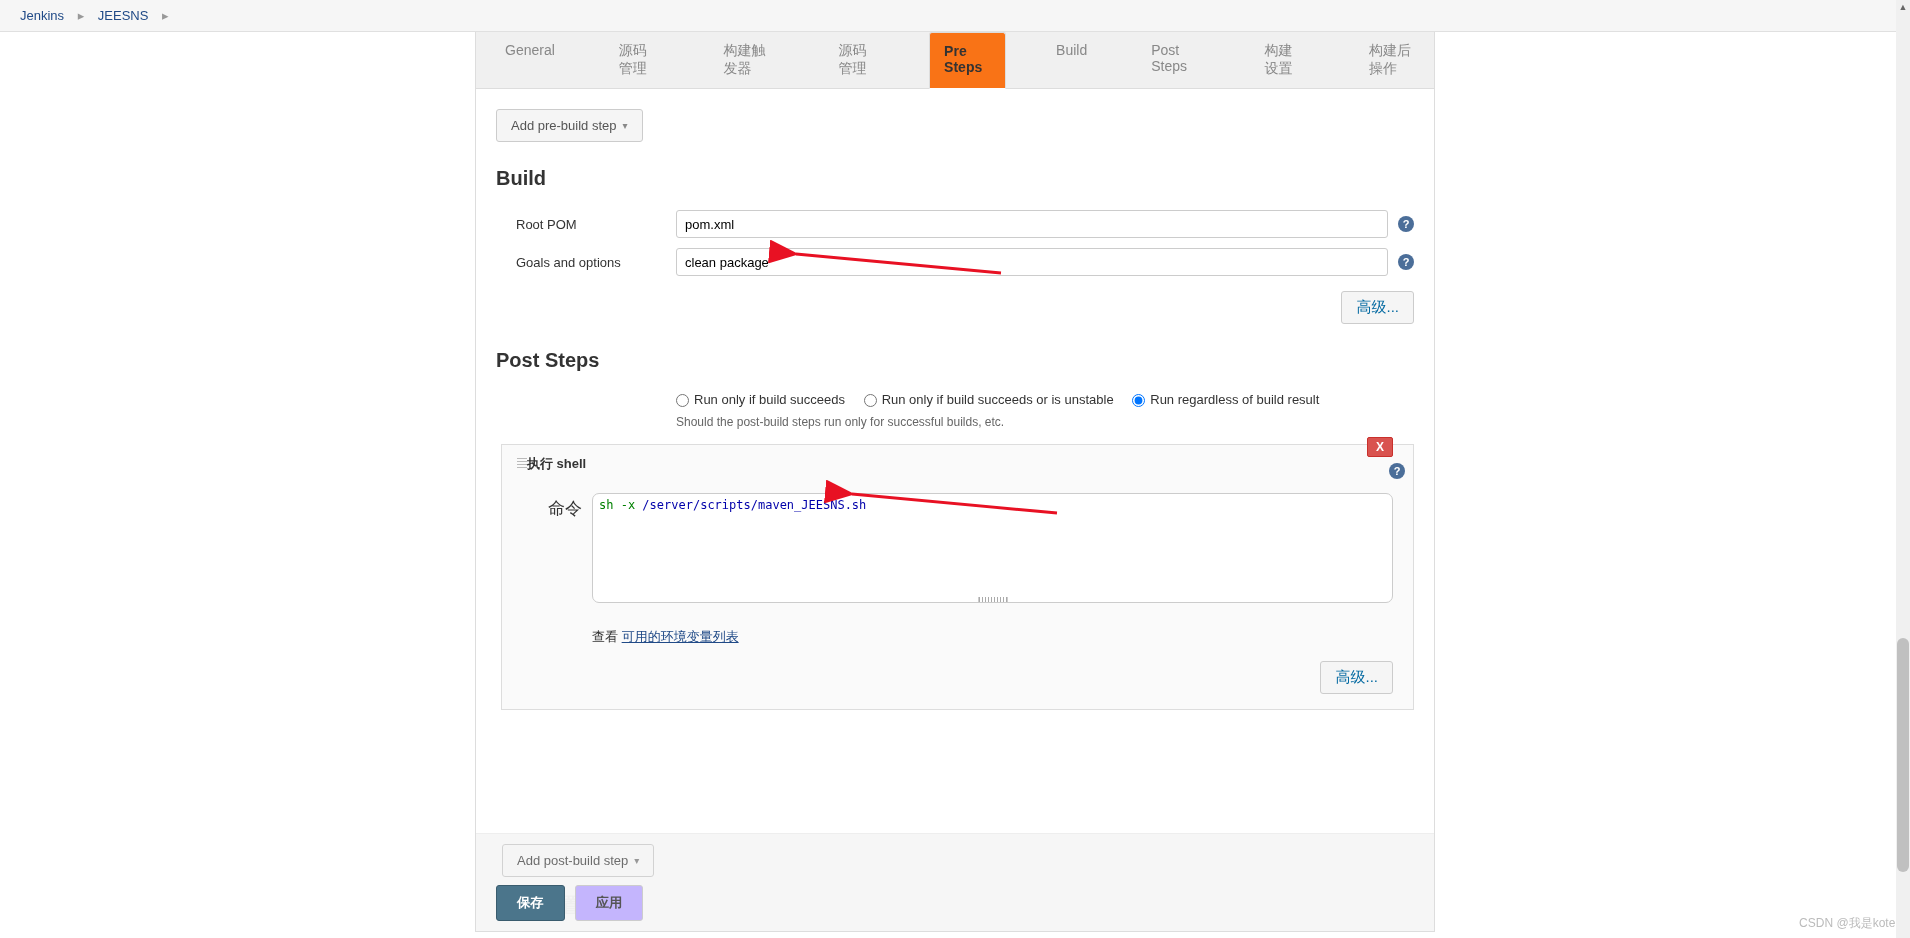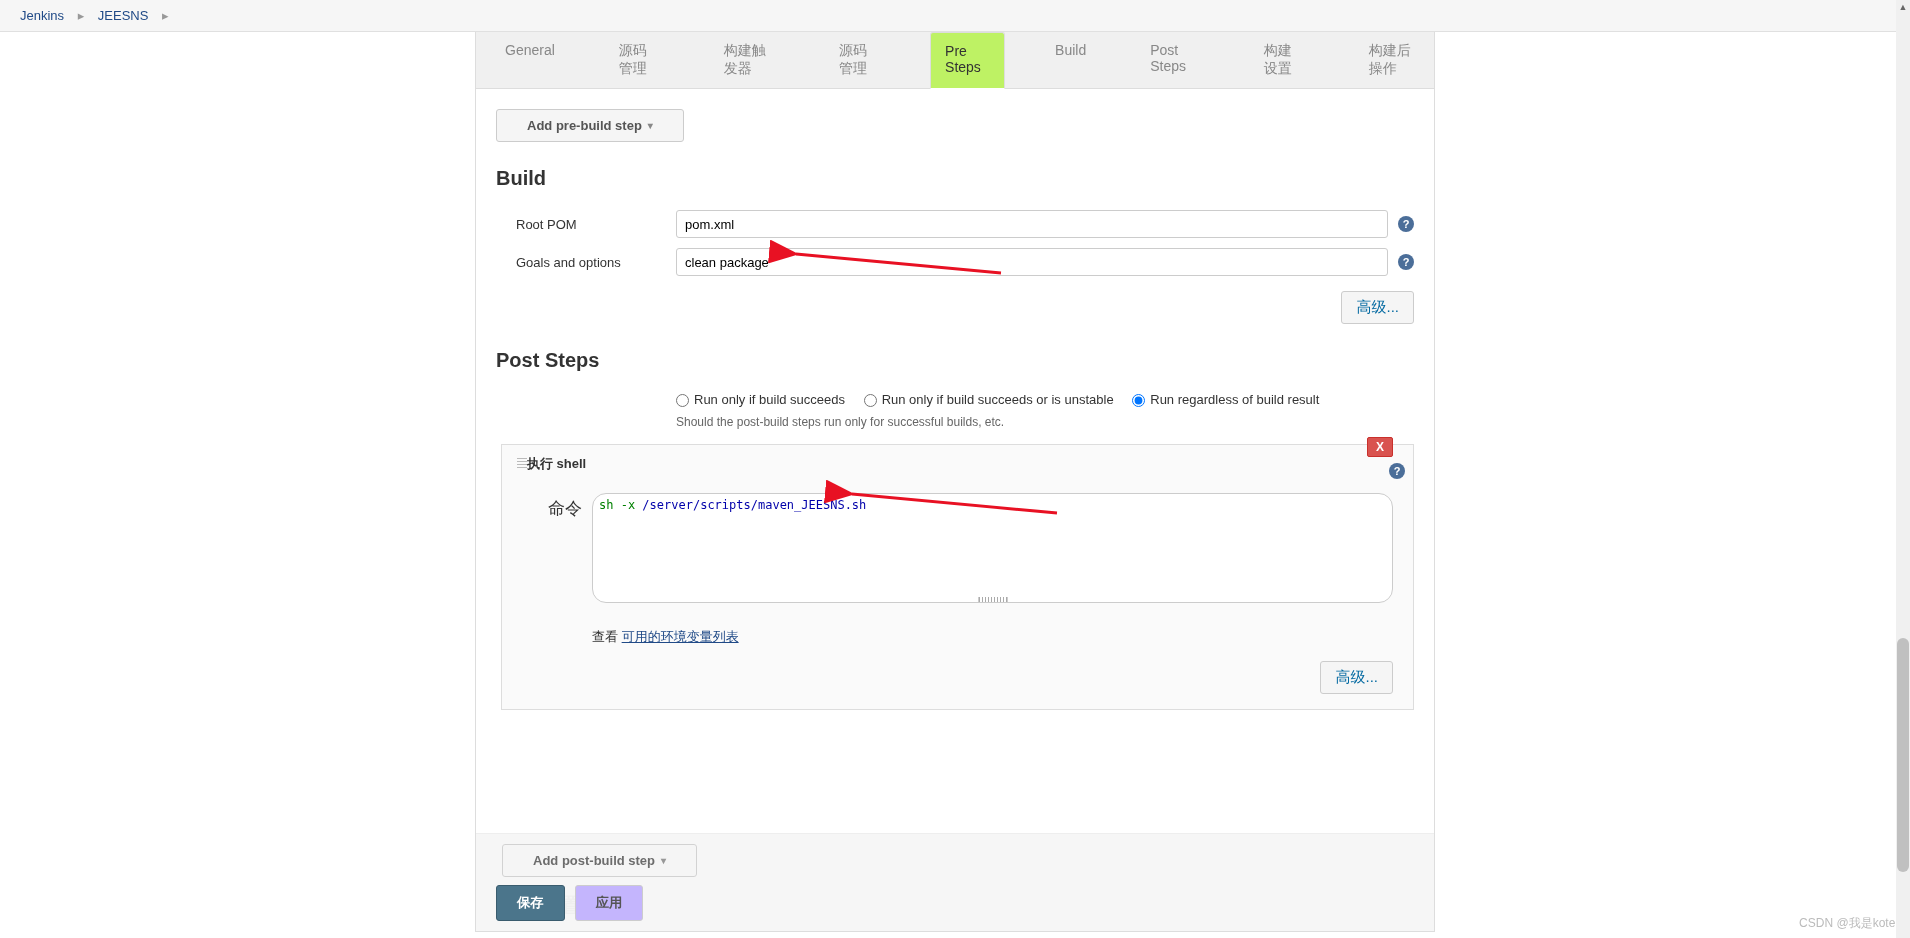"Pre Steps" .tab.active { background: #bef264 -> #f97316; font-weight: normal -> bold }
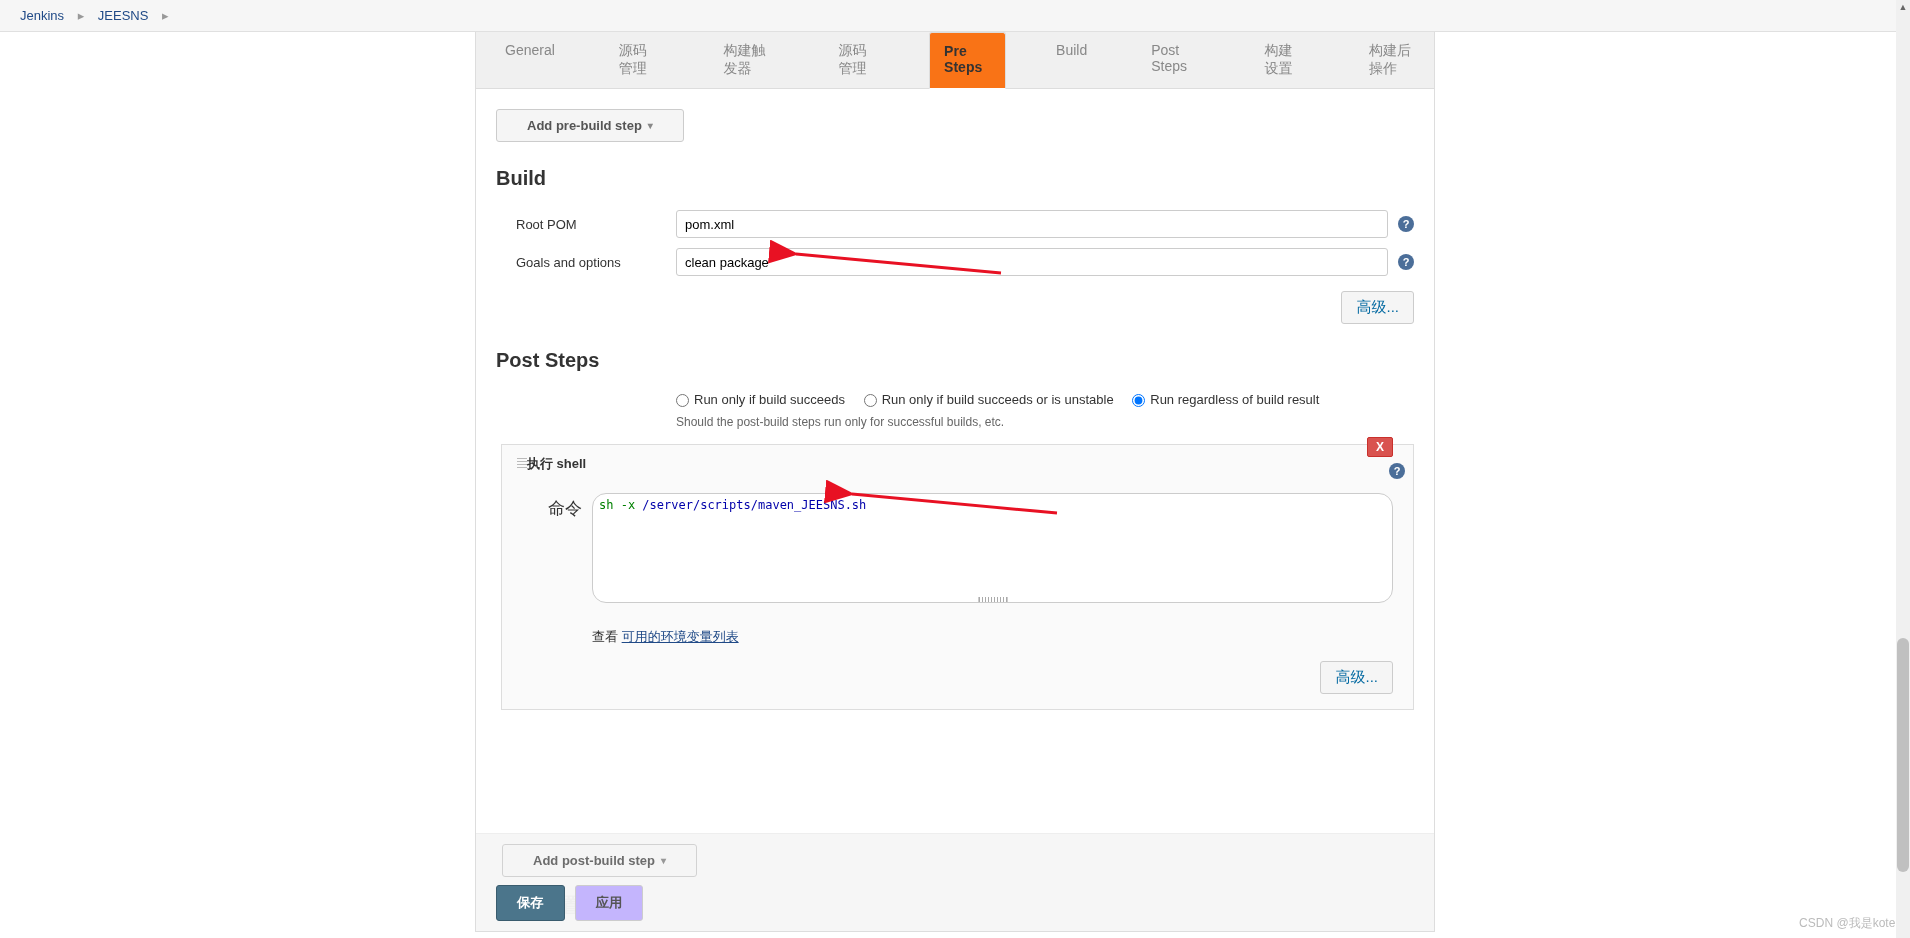"Add pre-build step" .add-button { font-weight: bold -> normal; padding: 8px 30px -> 8px 14px }
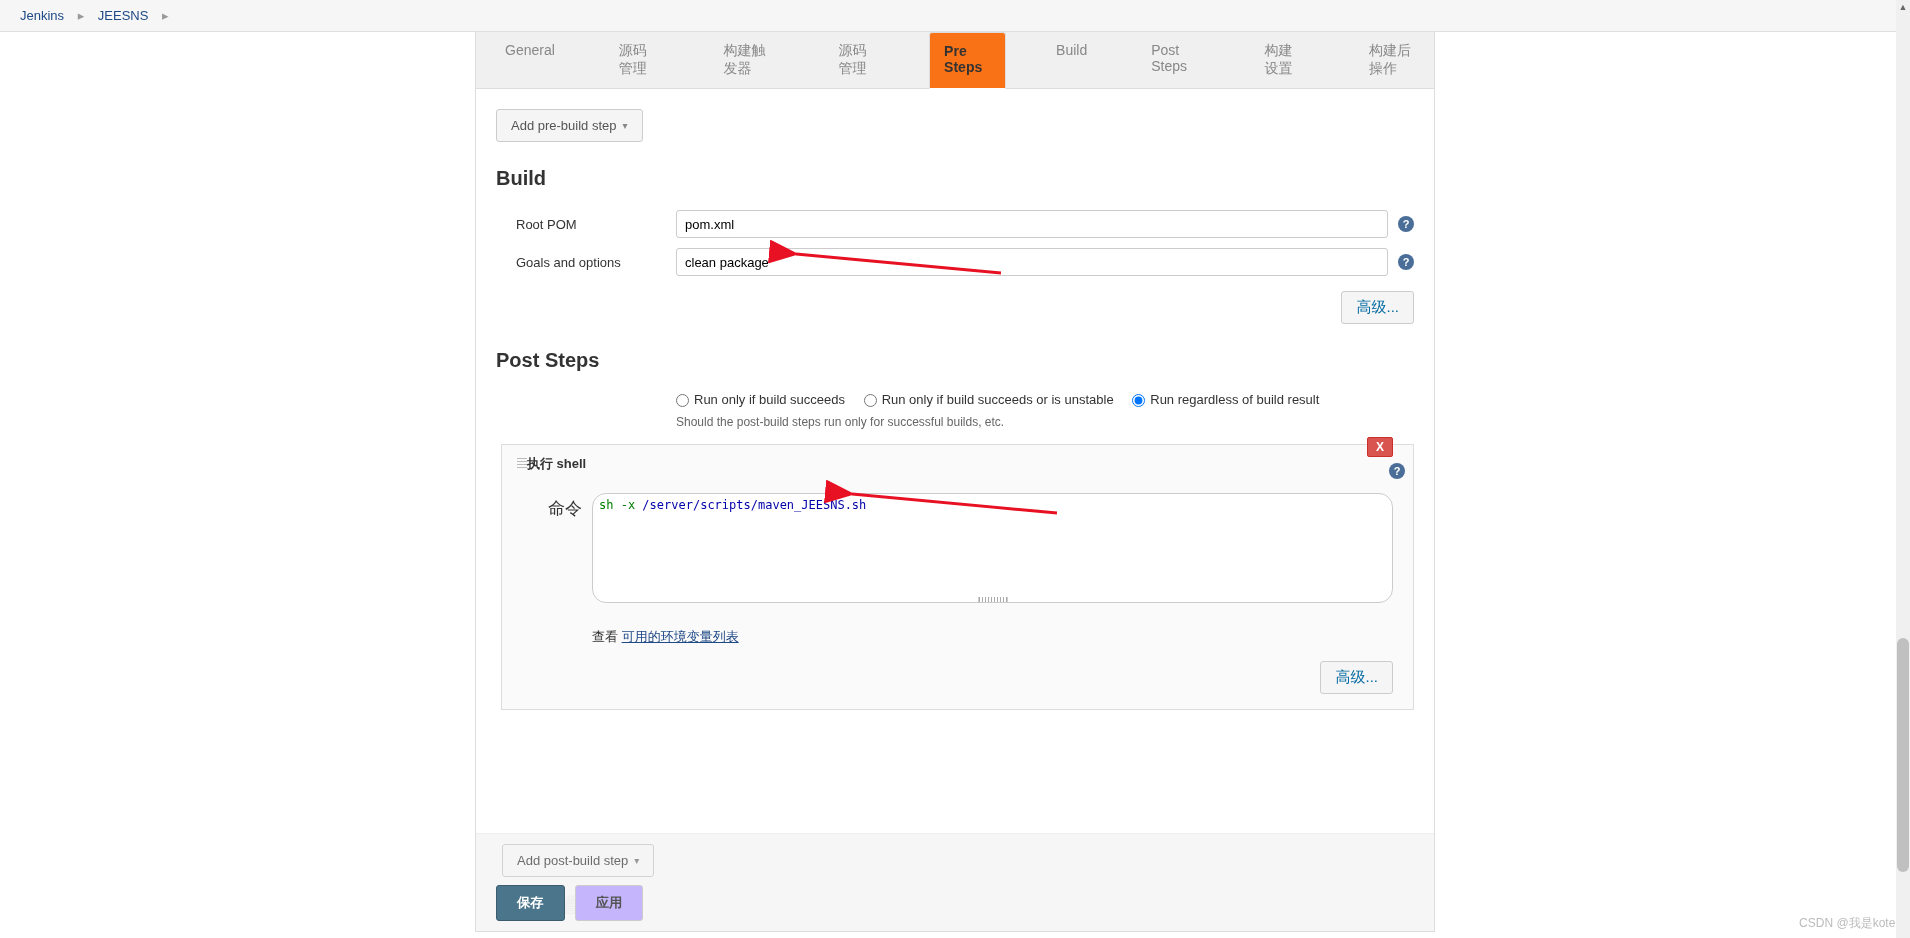"sh -x /server/scripts/maven_JEESNS.sh" .code-area { border-radius: 14px -> 7px }
